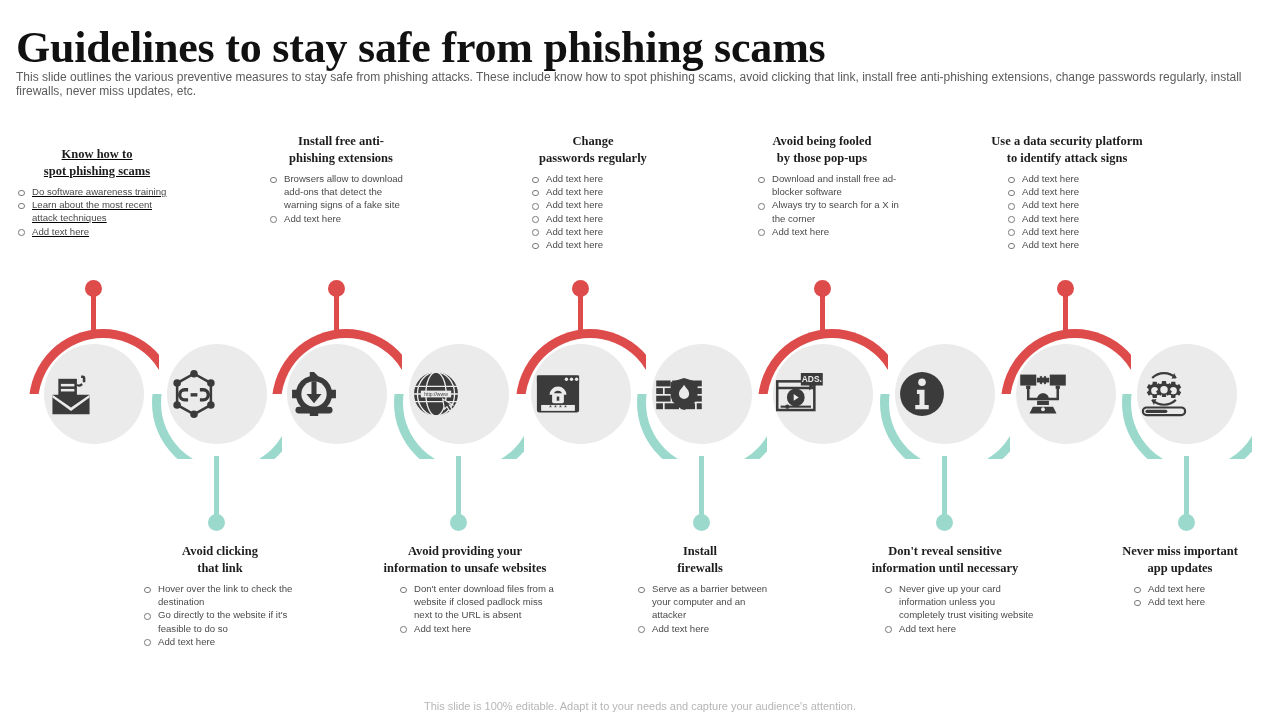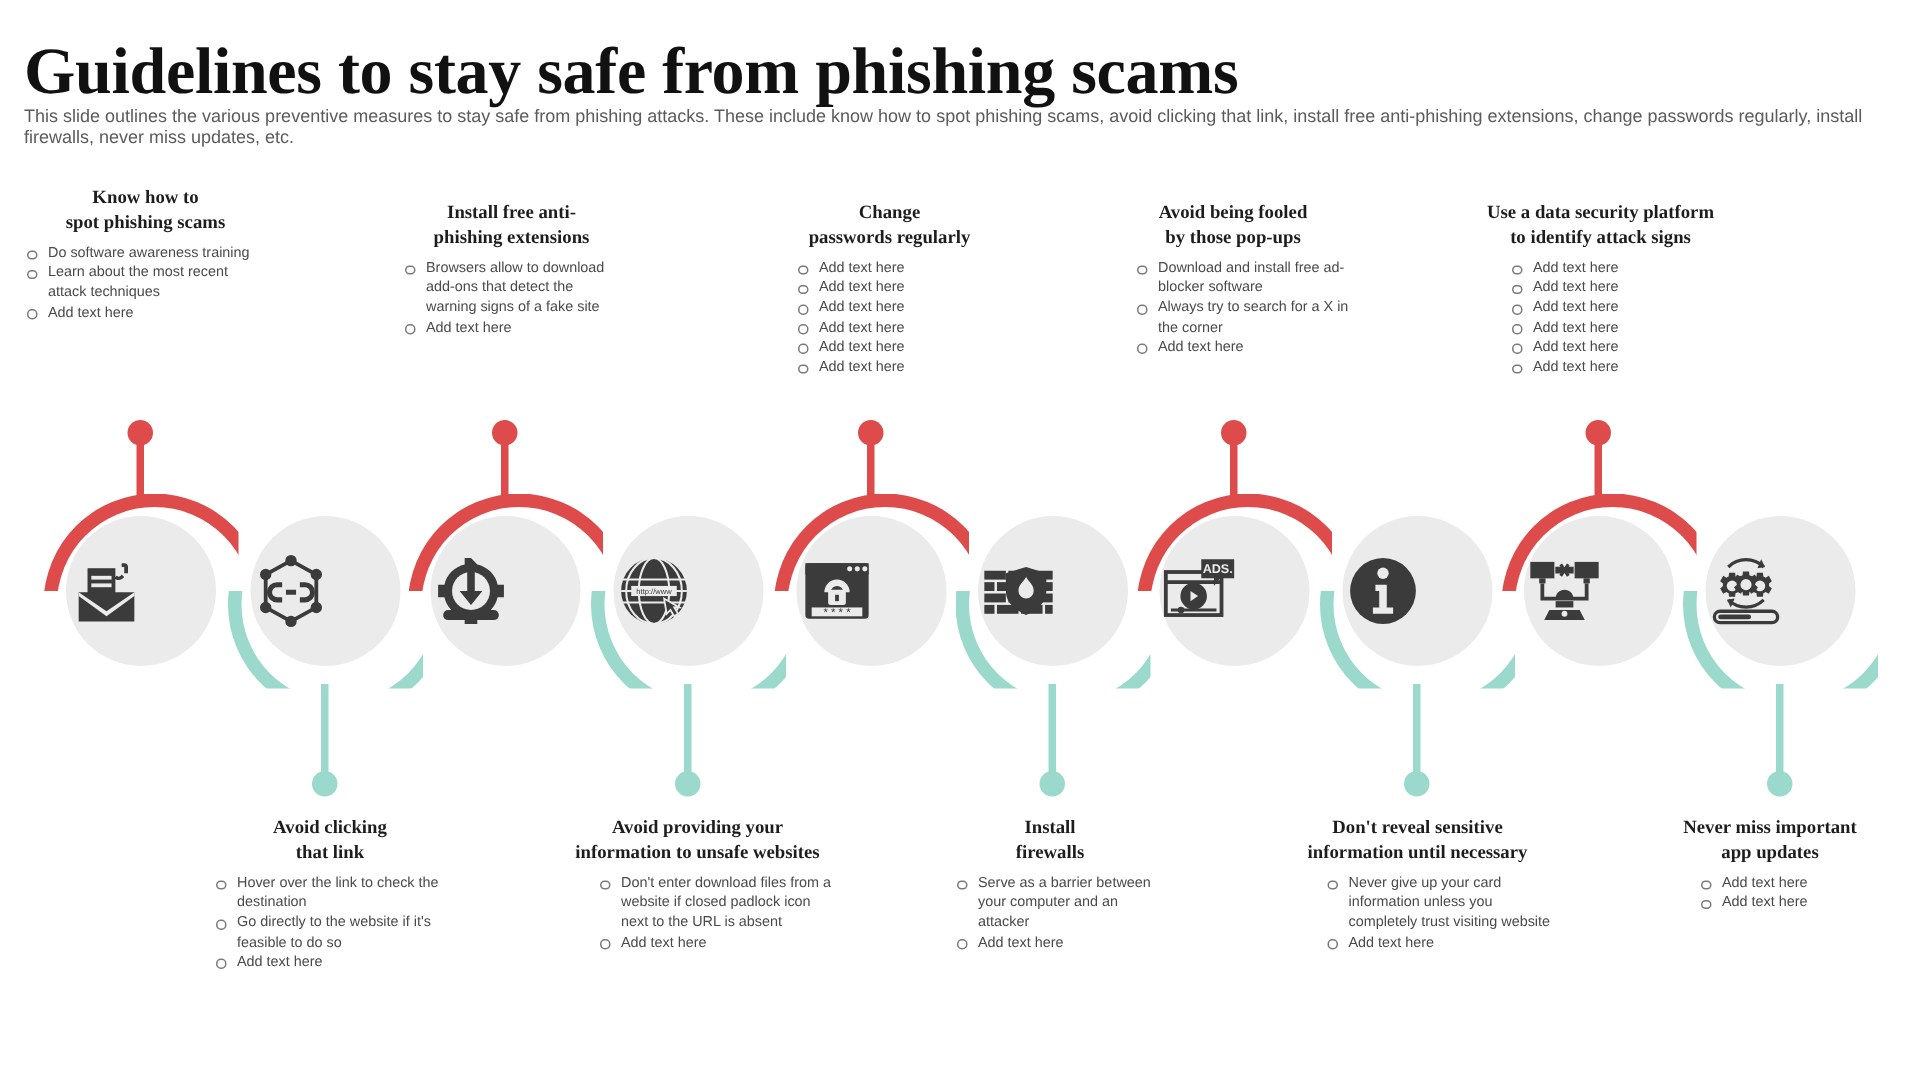"Know how to" div.block { text-decoration: none -> underline; top: 123px -> 146px }
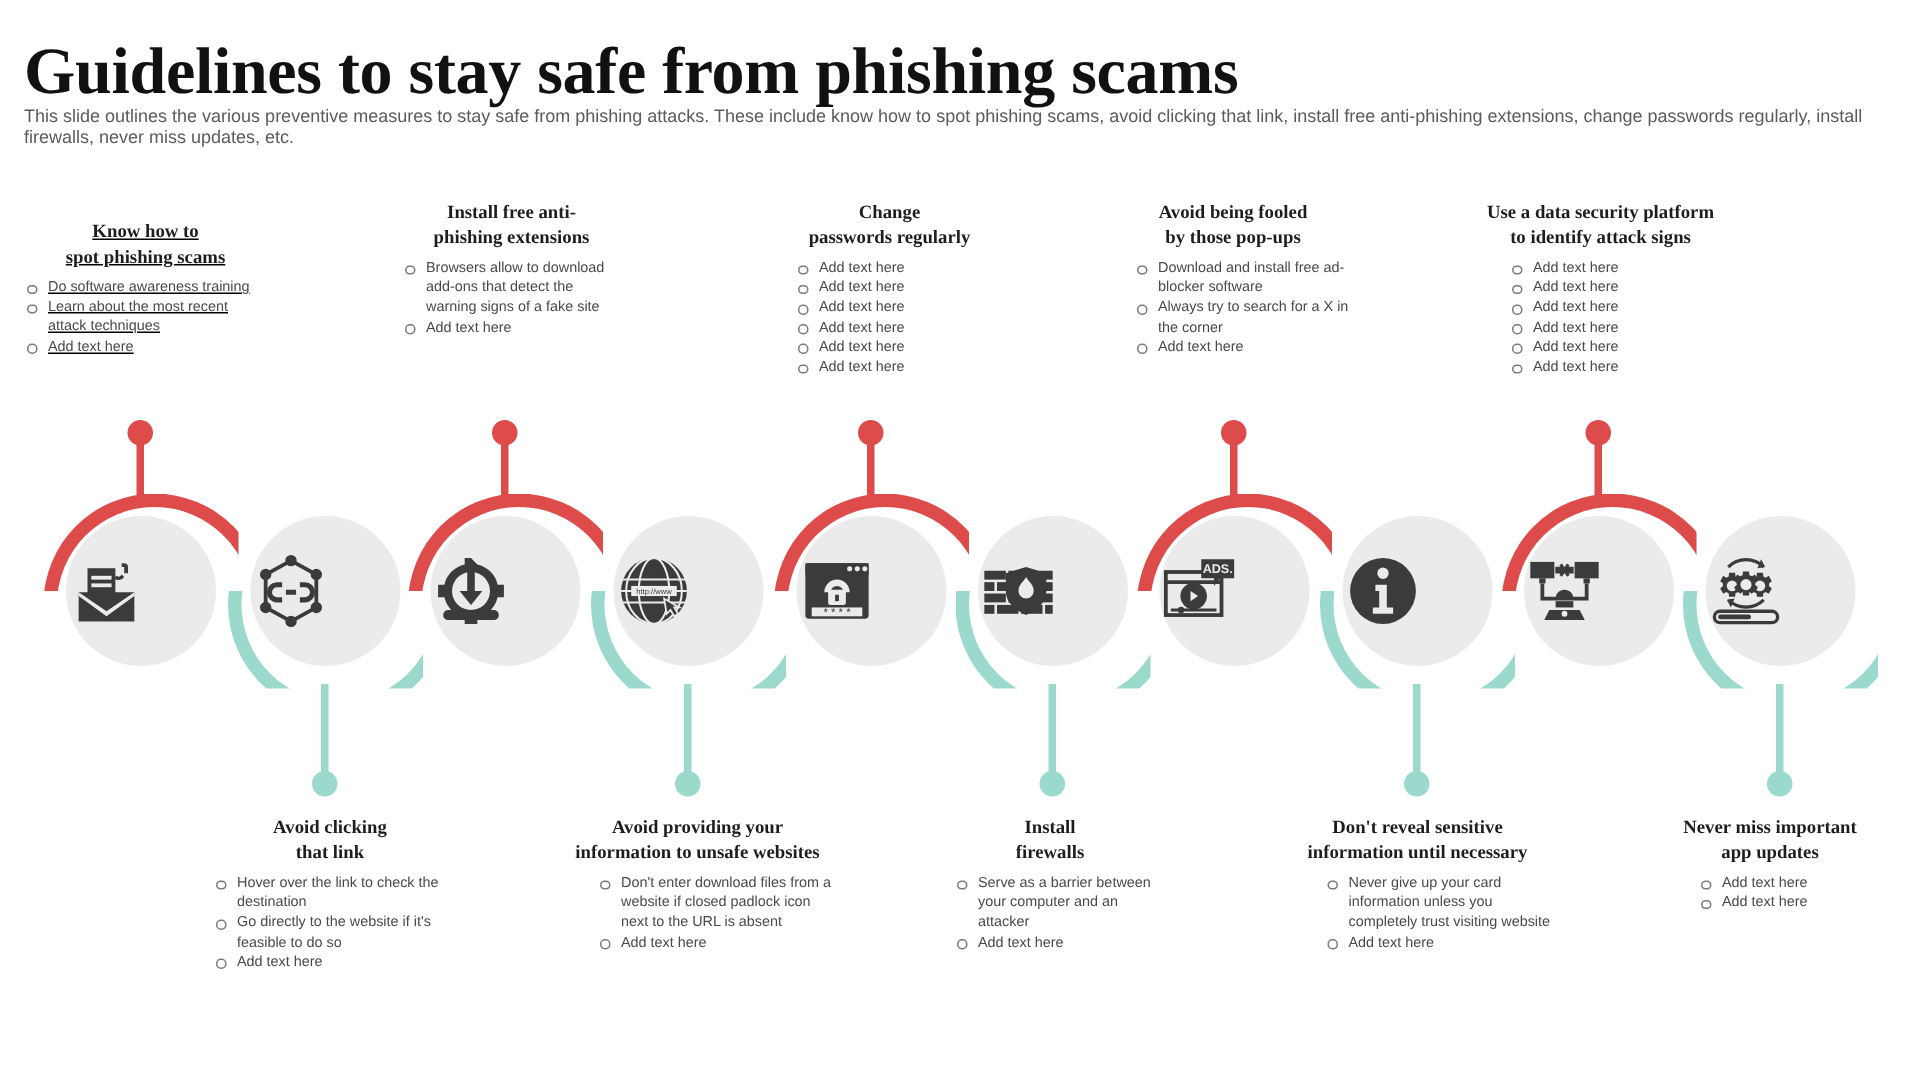"Don't enter download files from" li { text: icon -> miss }
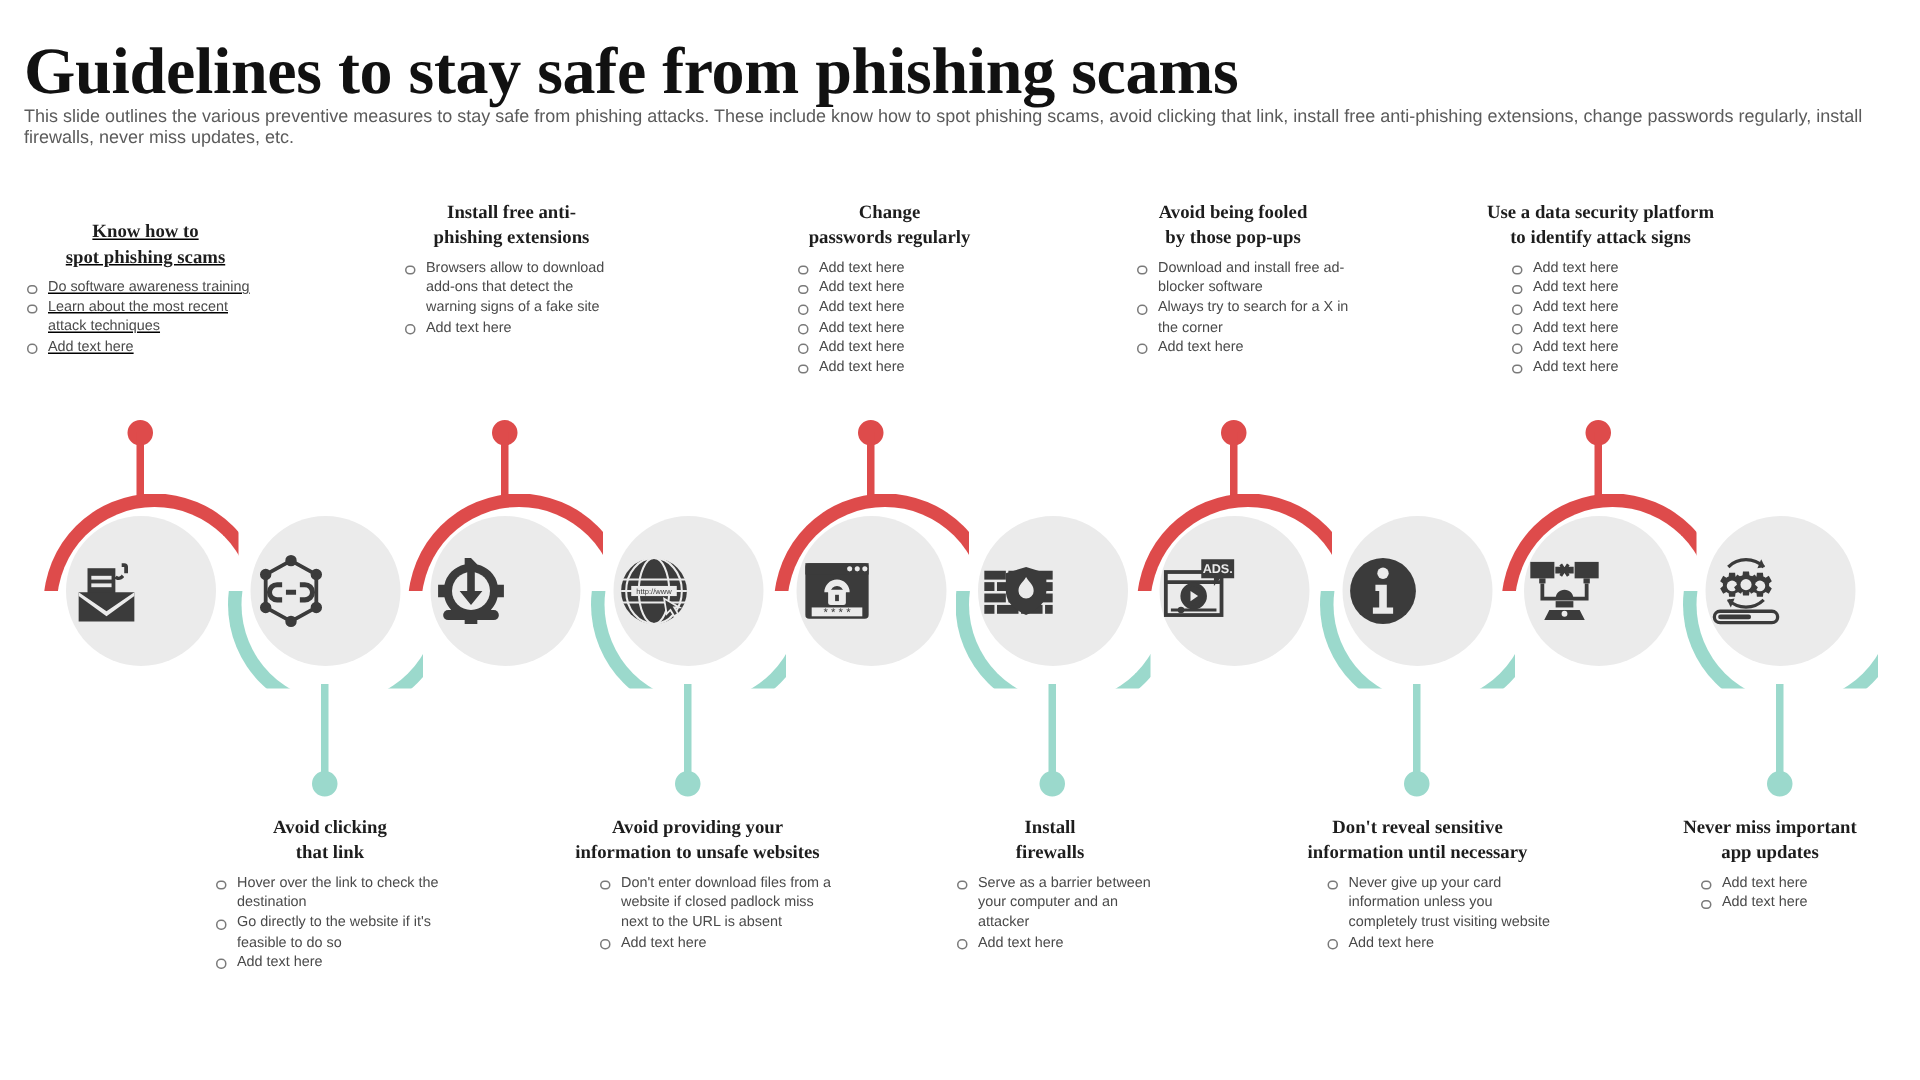"This slide is 100% editable." div.footer { html: none -> <div>This slide is 100% editable. Adapt it to your needs and capture your audience's attention.</div> }
